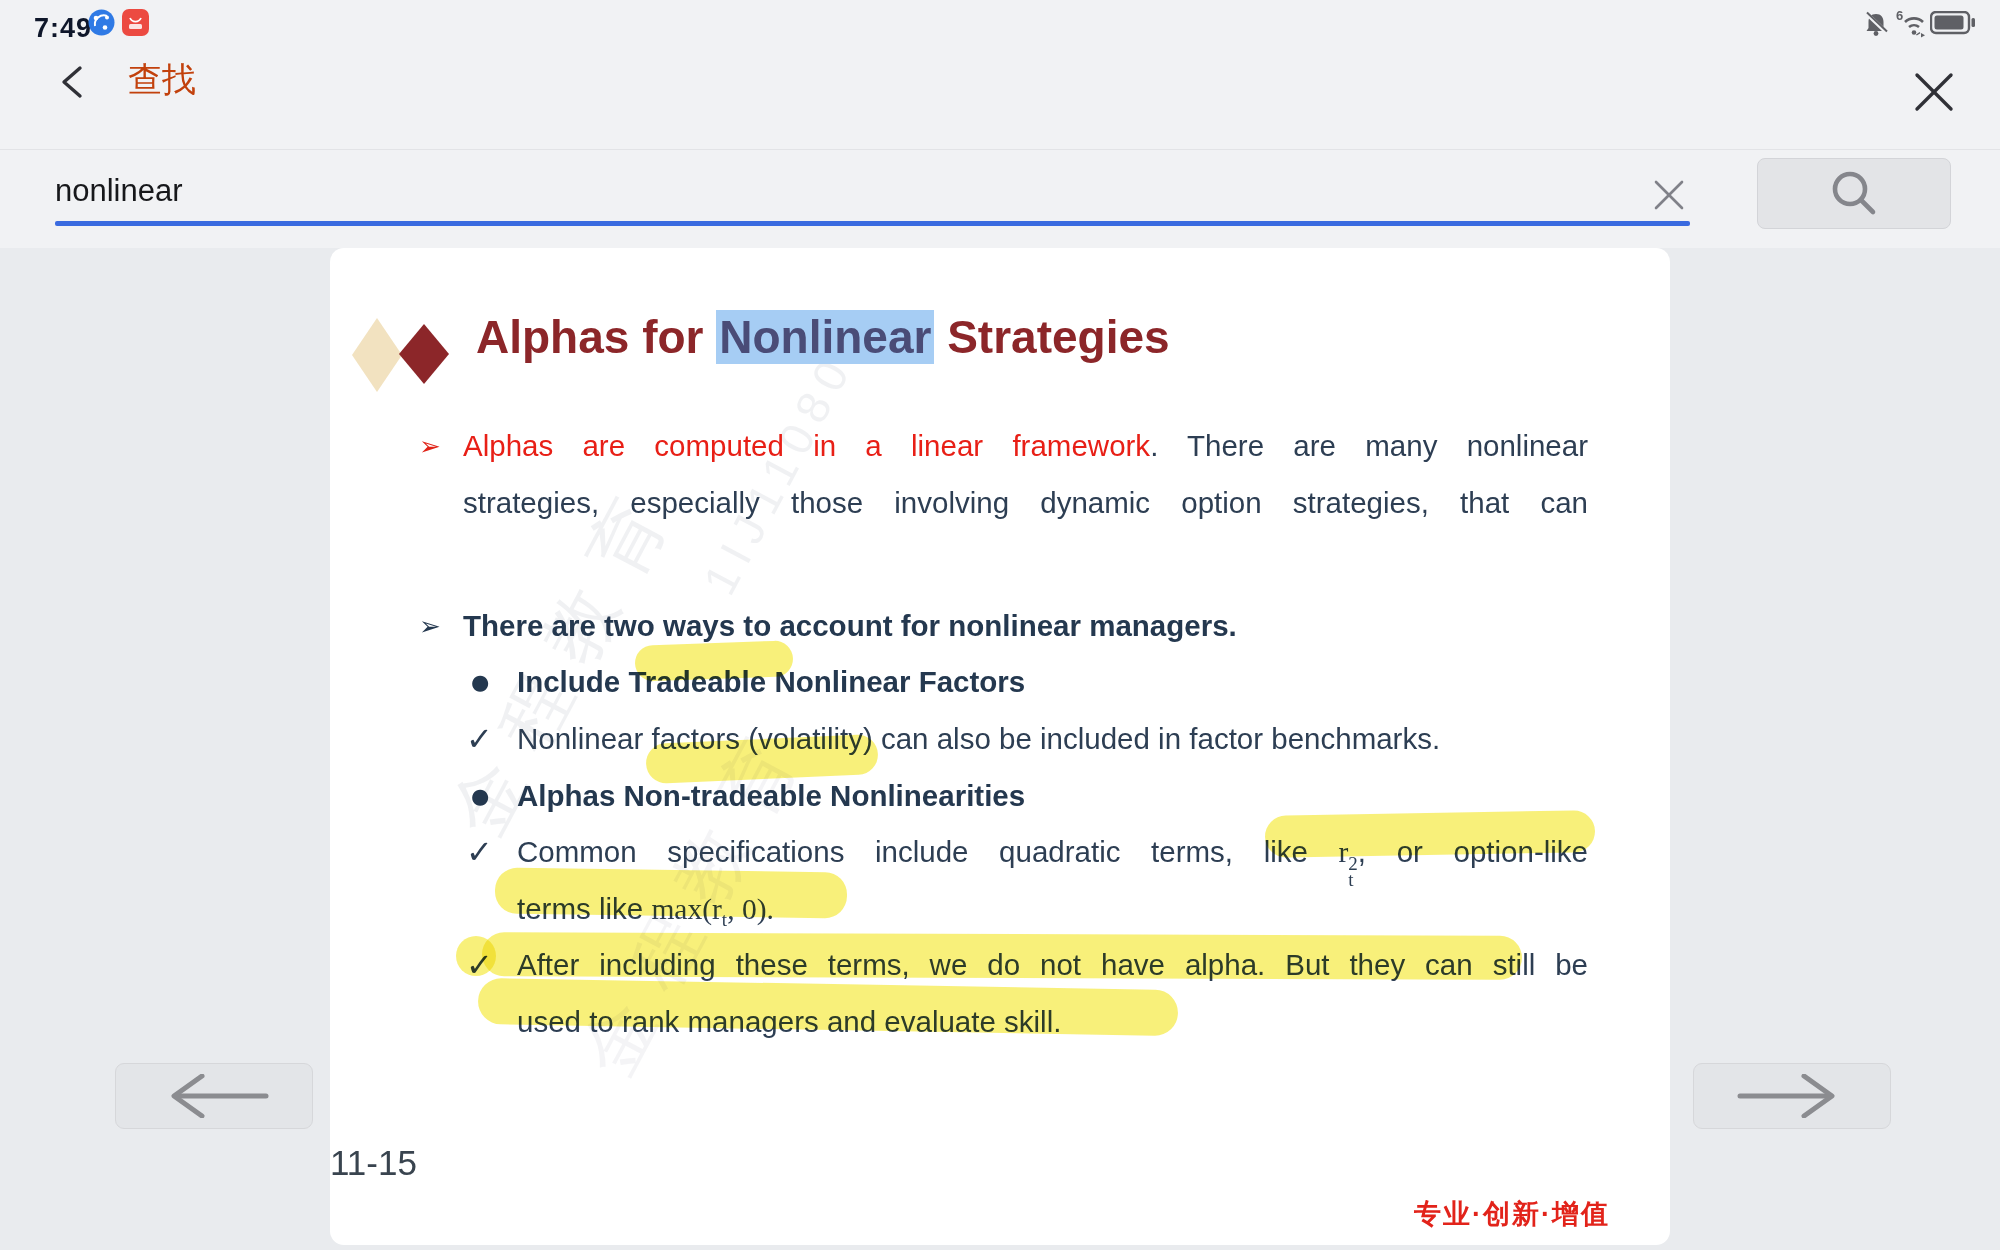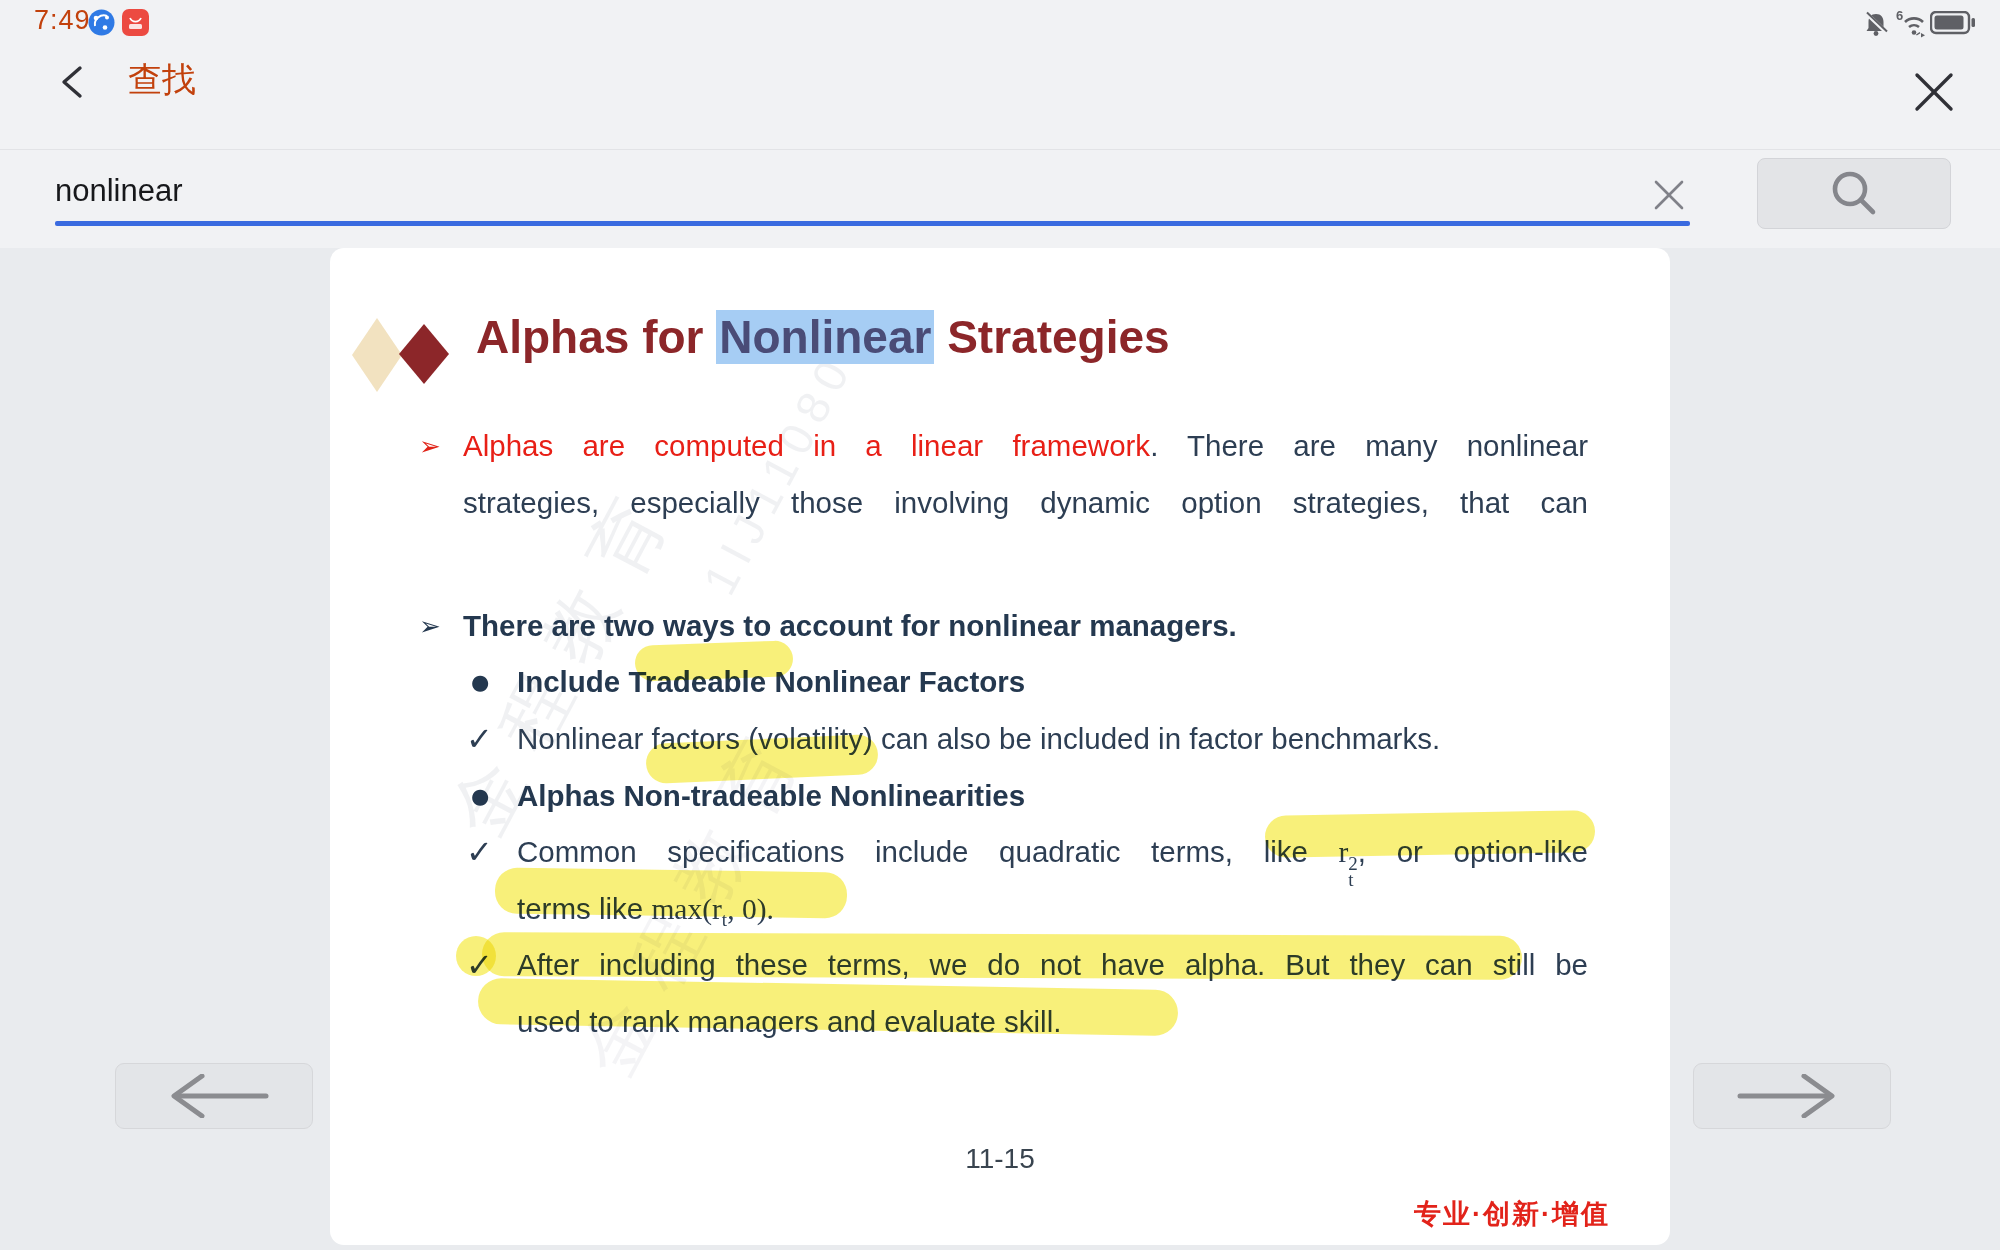"7:49" .time { color: #c2410c -> #0f172a; font-weight: 400 -> 700; top: 5px -> 13px }
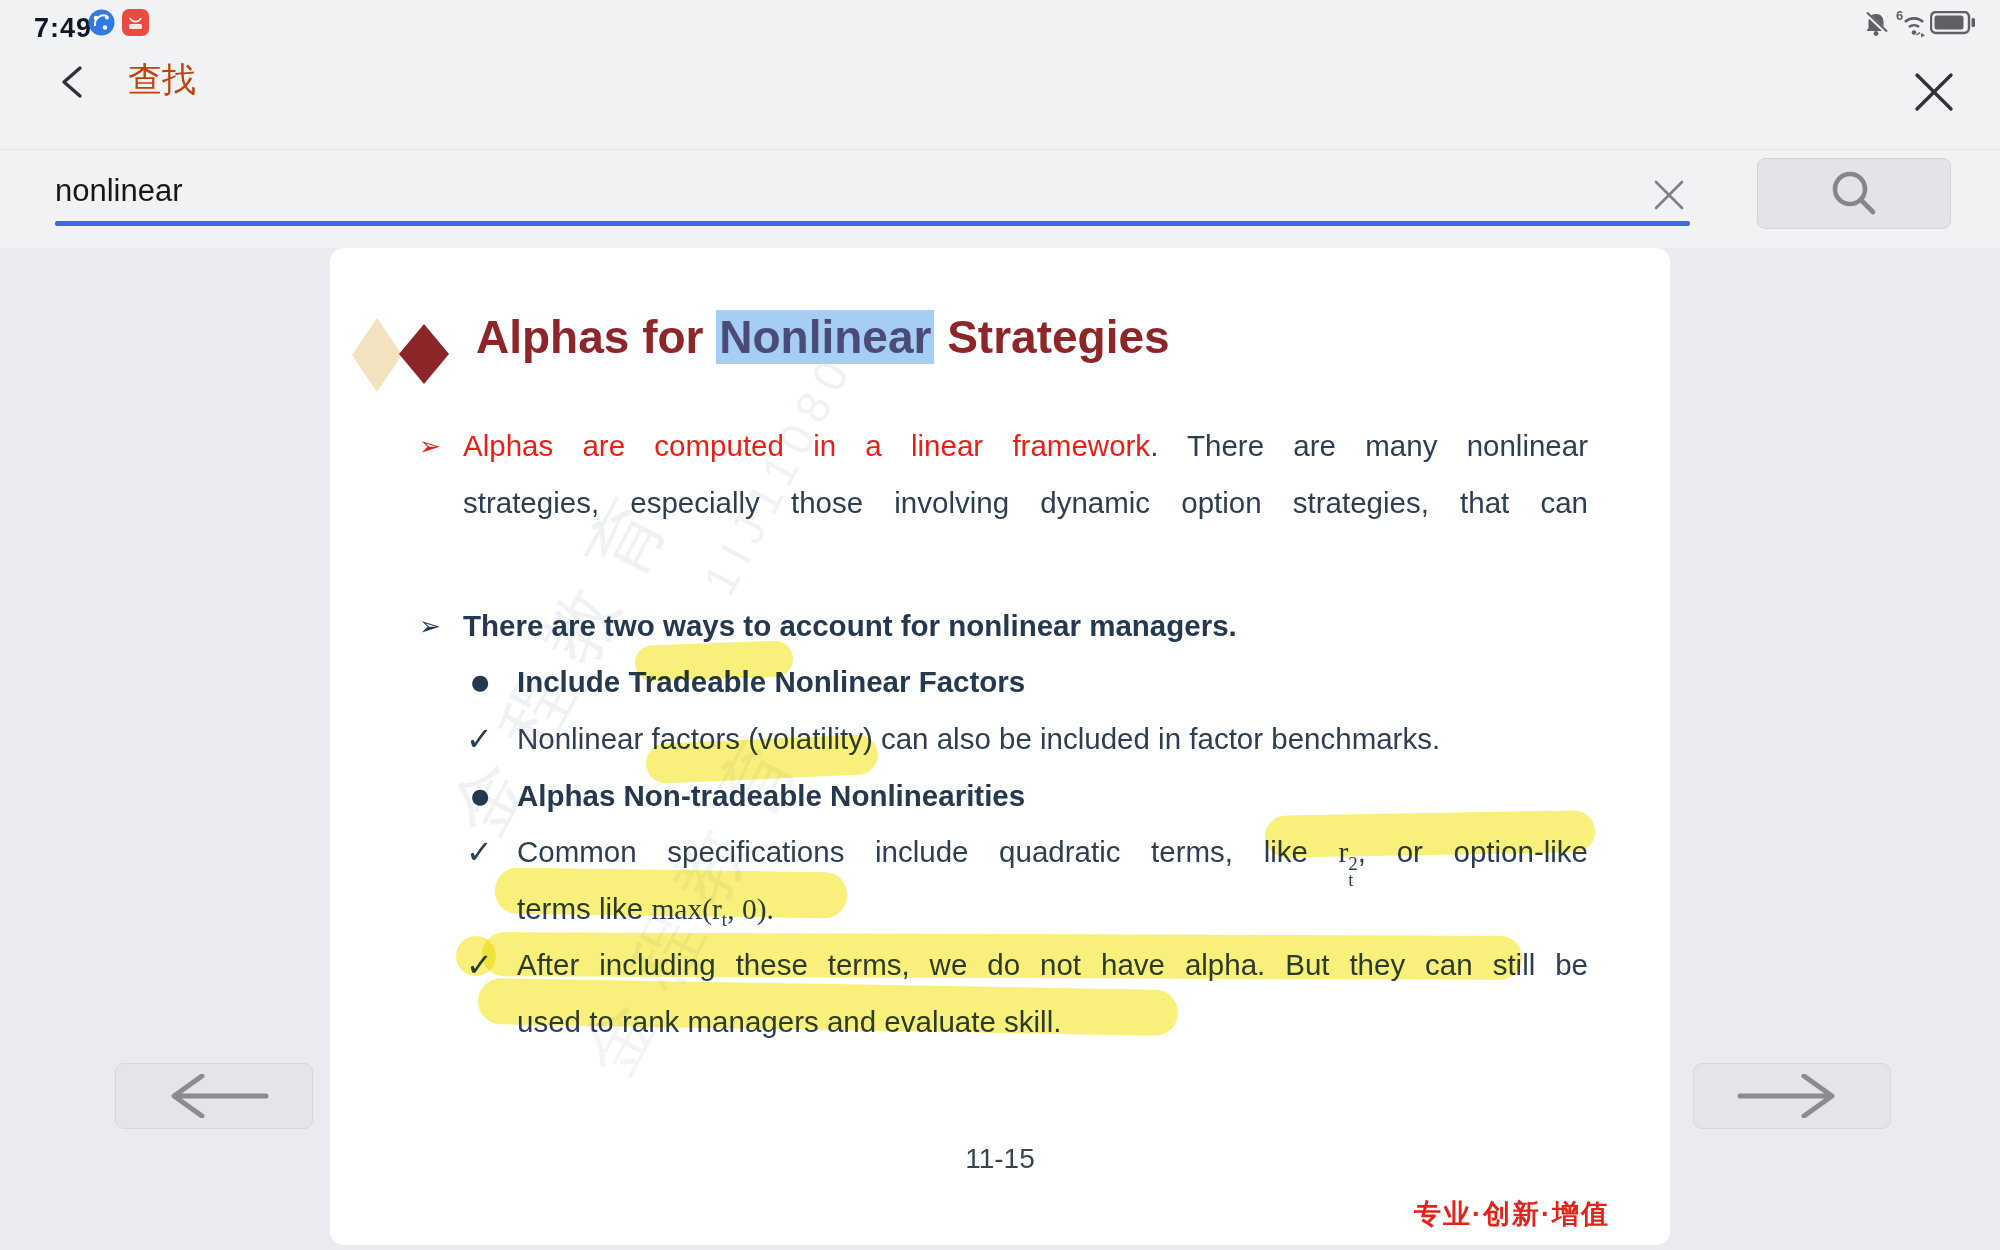"11-15" .page-number { font-size: 28px -> 35px; text-align: center -> left }
